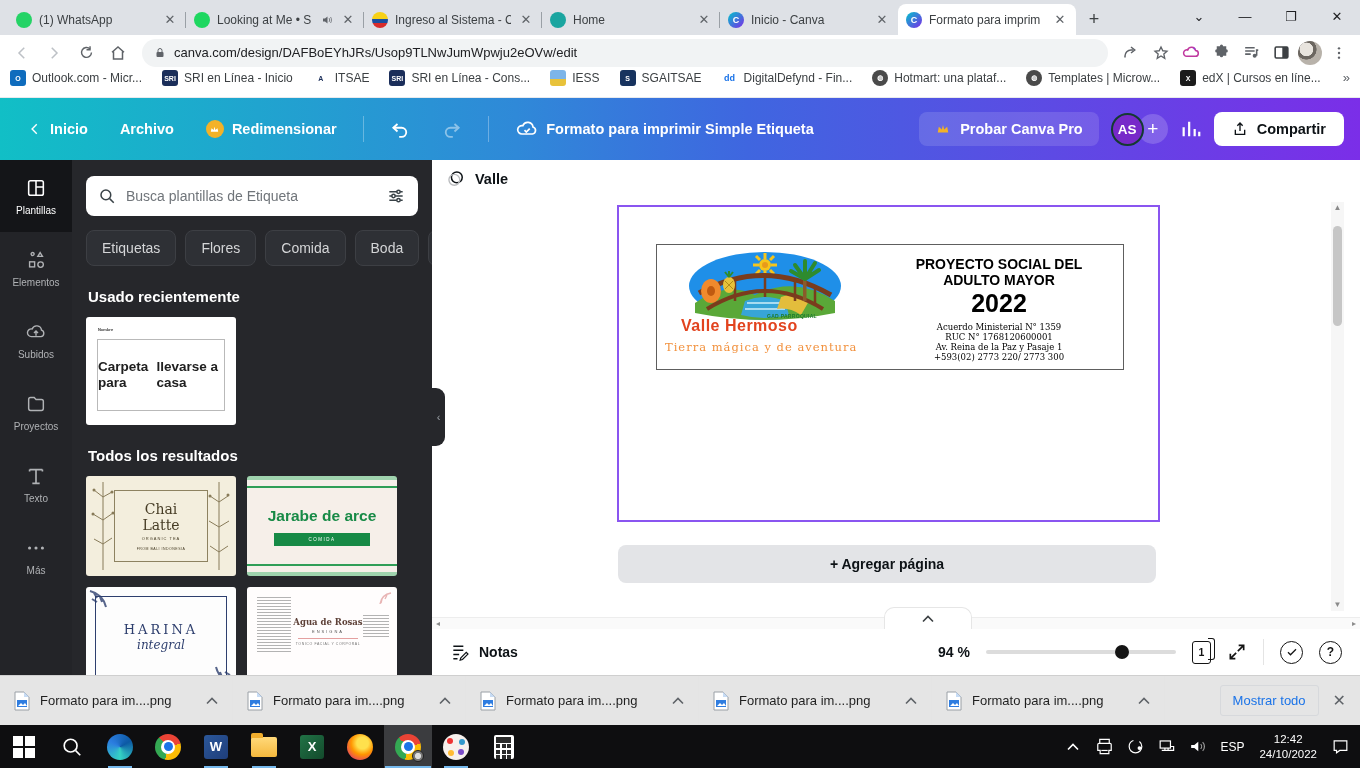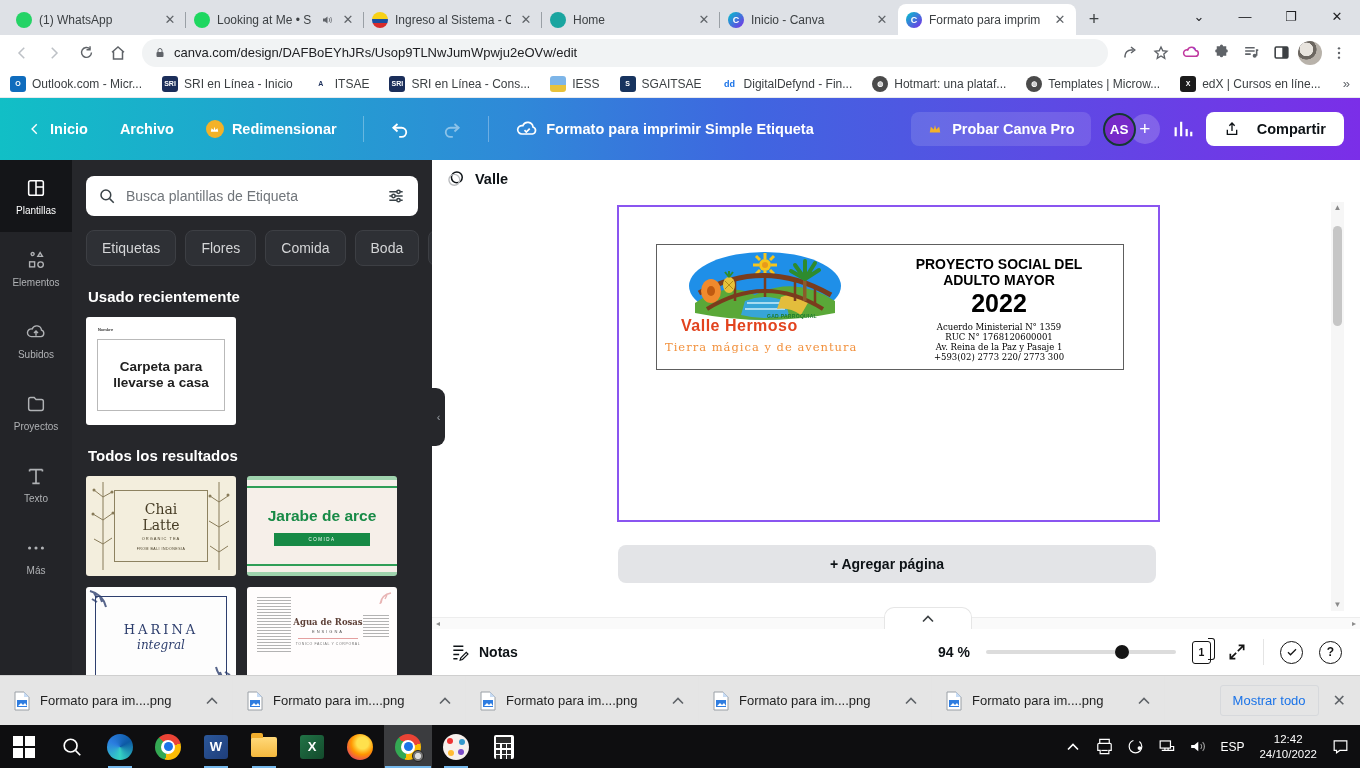"Outlook.com - Micr..." .bookmarks { align-items: center -> flex-start }
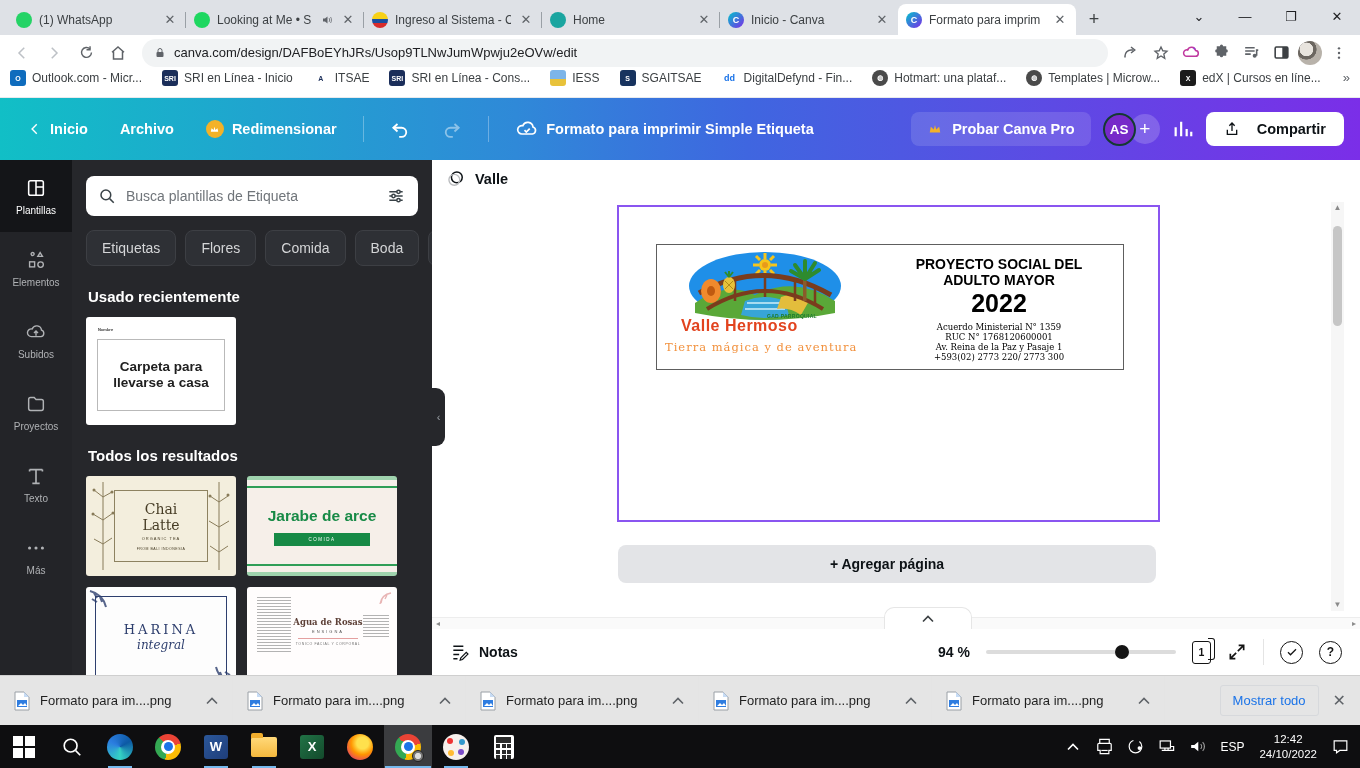"Compartir" .btn-share { gap: 17px -> 9px }
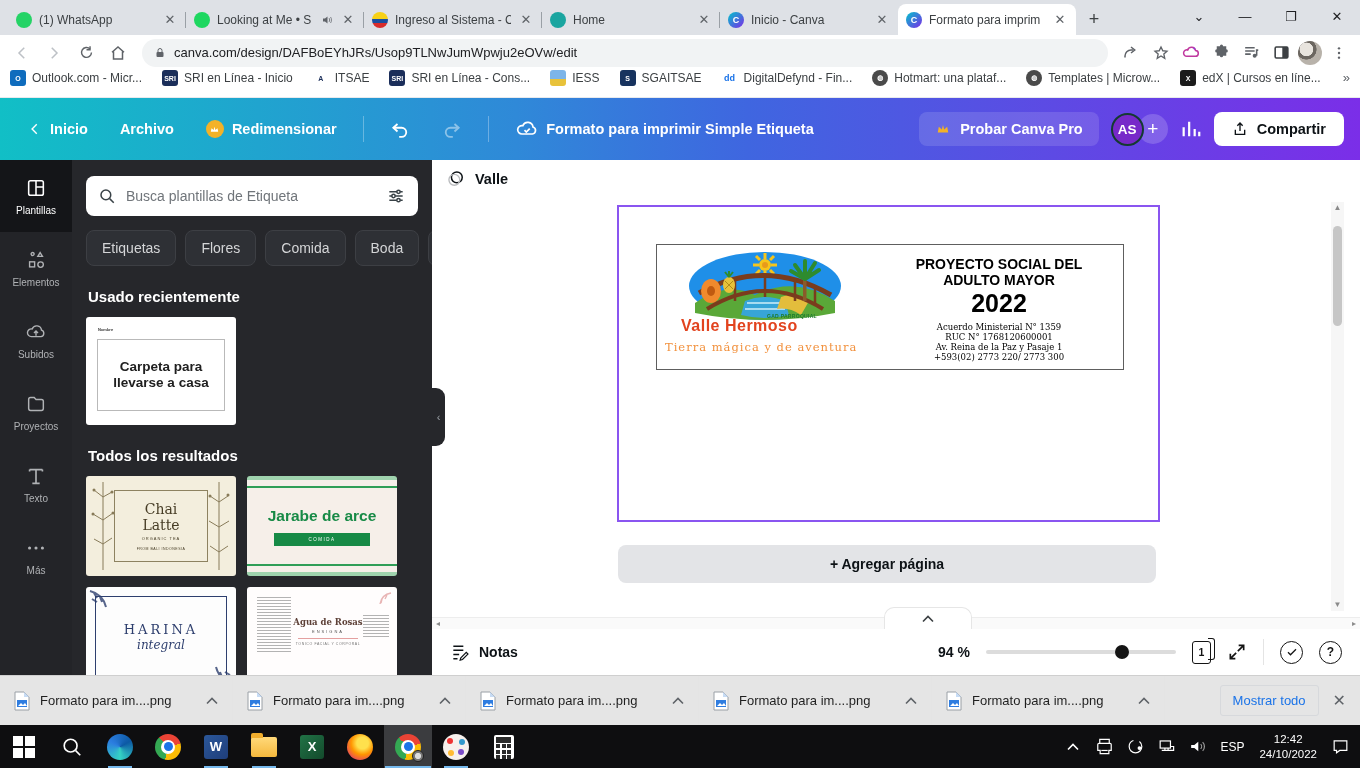"Carpeta para" .recent-box { flex-direction: column -> row }
